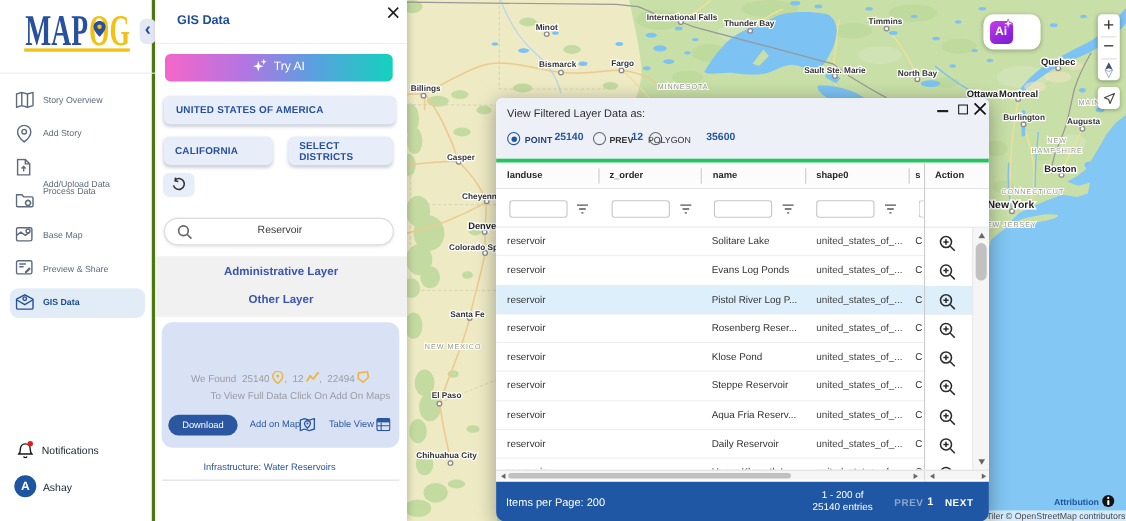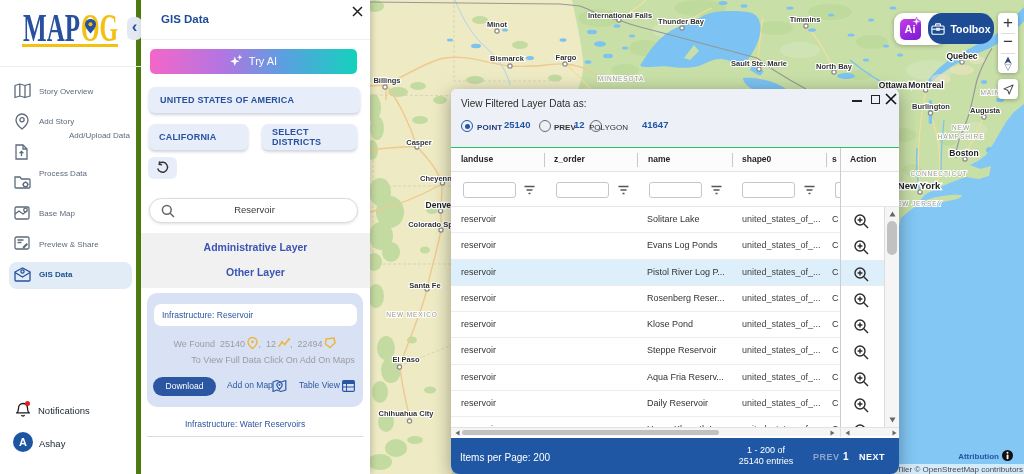"MAP" aside.abs { border-right: 5px solid #4d7c0f -> 3px solid #4d7c0f }
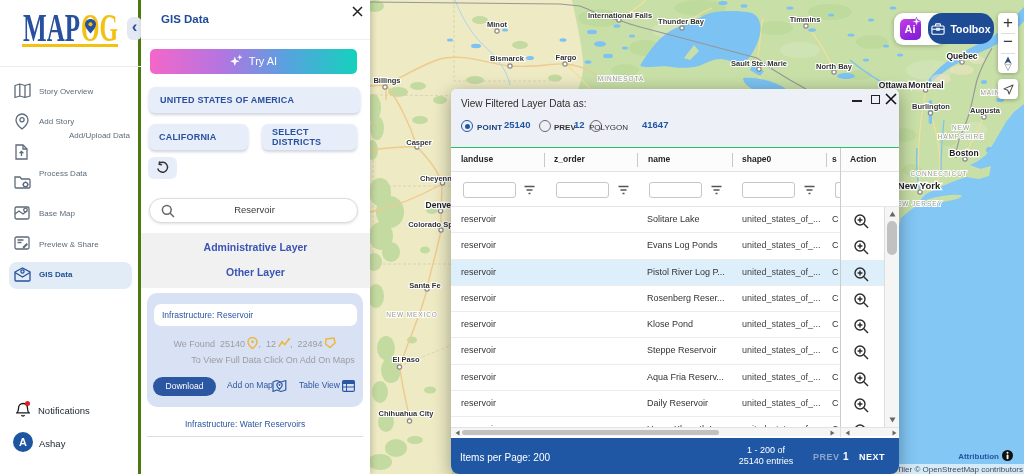"Toolbox" div.abs { html: <div> <svg> <g> <rect></rect> <path></path> <path></path> <path></path> </g> </svg> <span>Toolbox</span> </div> -> none }
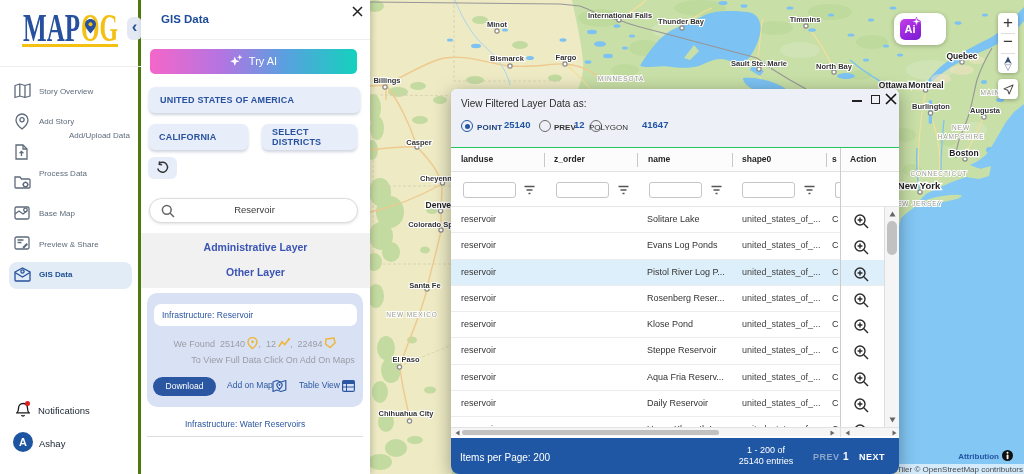"View Filtered Layer Data as:" div.abs { border-bottom: 1px solid #22c55e -> 4px solid #22c55e }
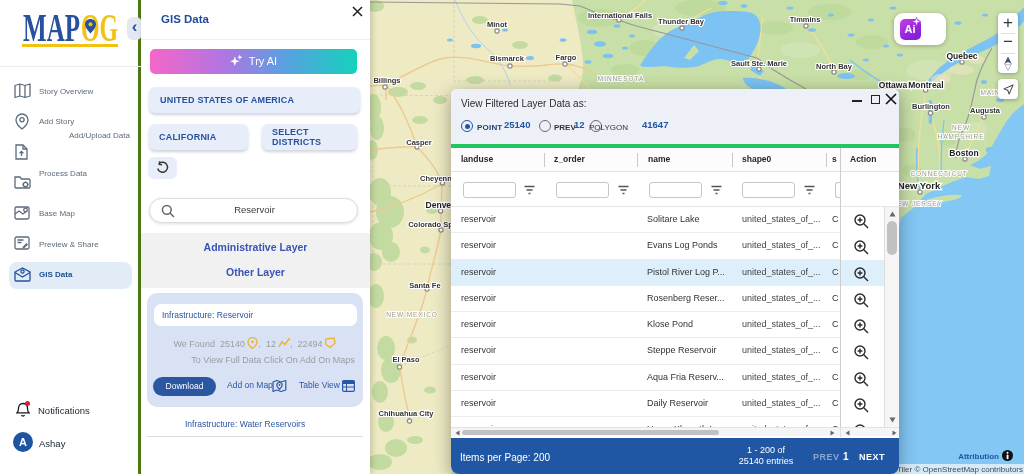"41647" div.abs { text: 41647 -> 35600 }
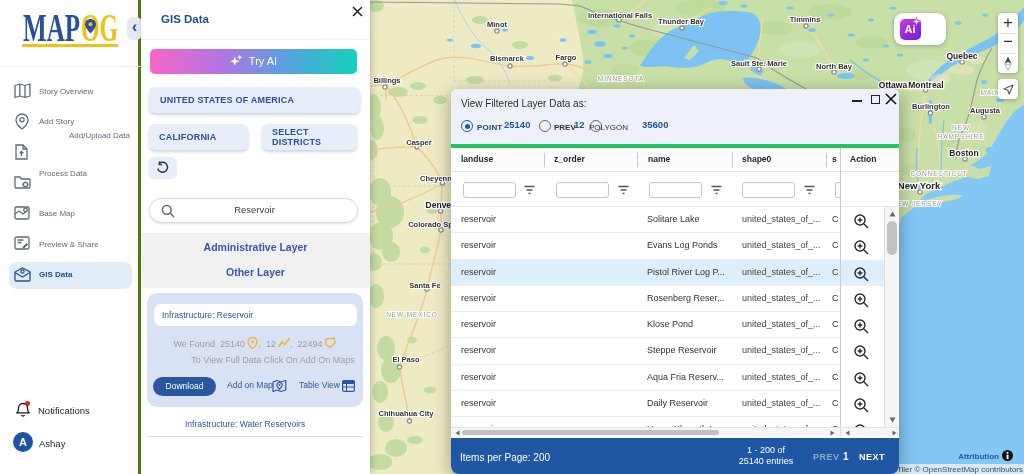"Add/Upload Data" div.abs { margin-left: 30px -> none; top: 131px -> 163px }
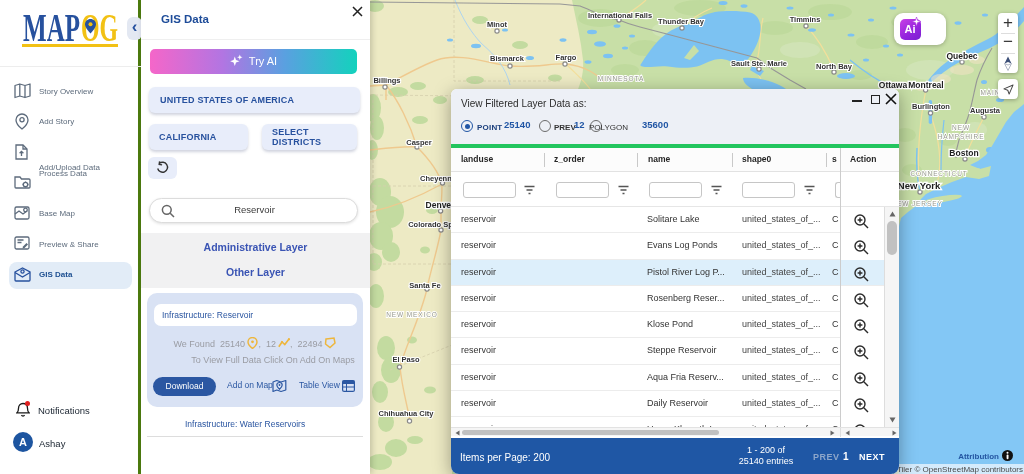"Infrastructure: Reservoir" div.abs { html: <div>Infrastructure: Reservoir</div> -> none }
